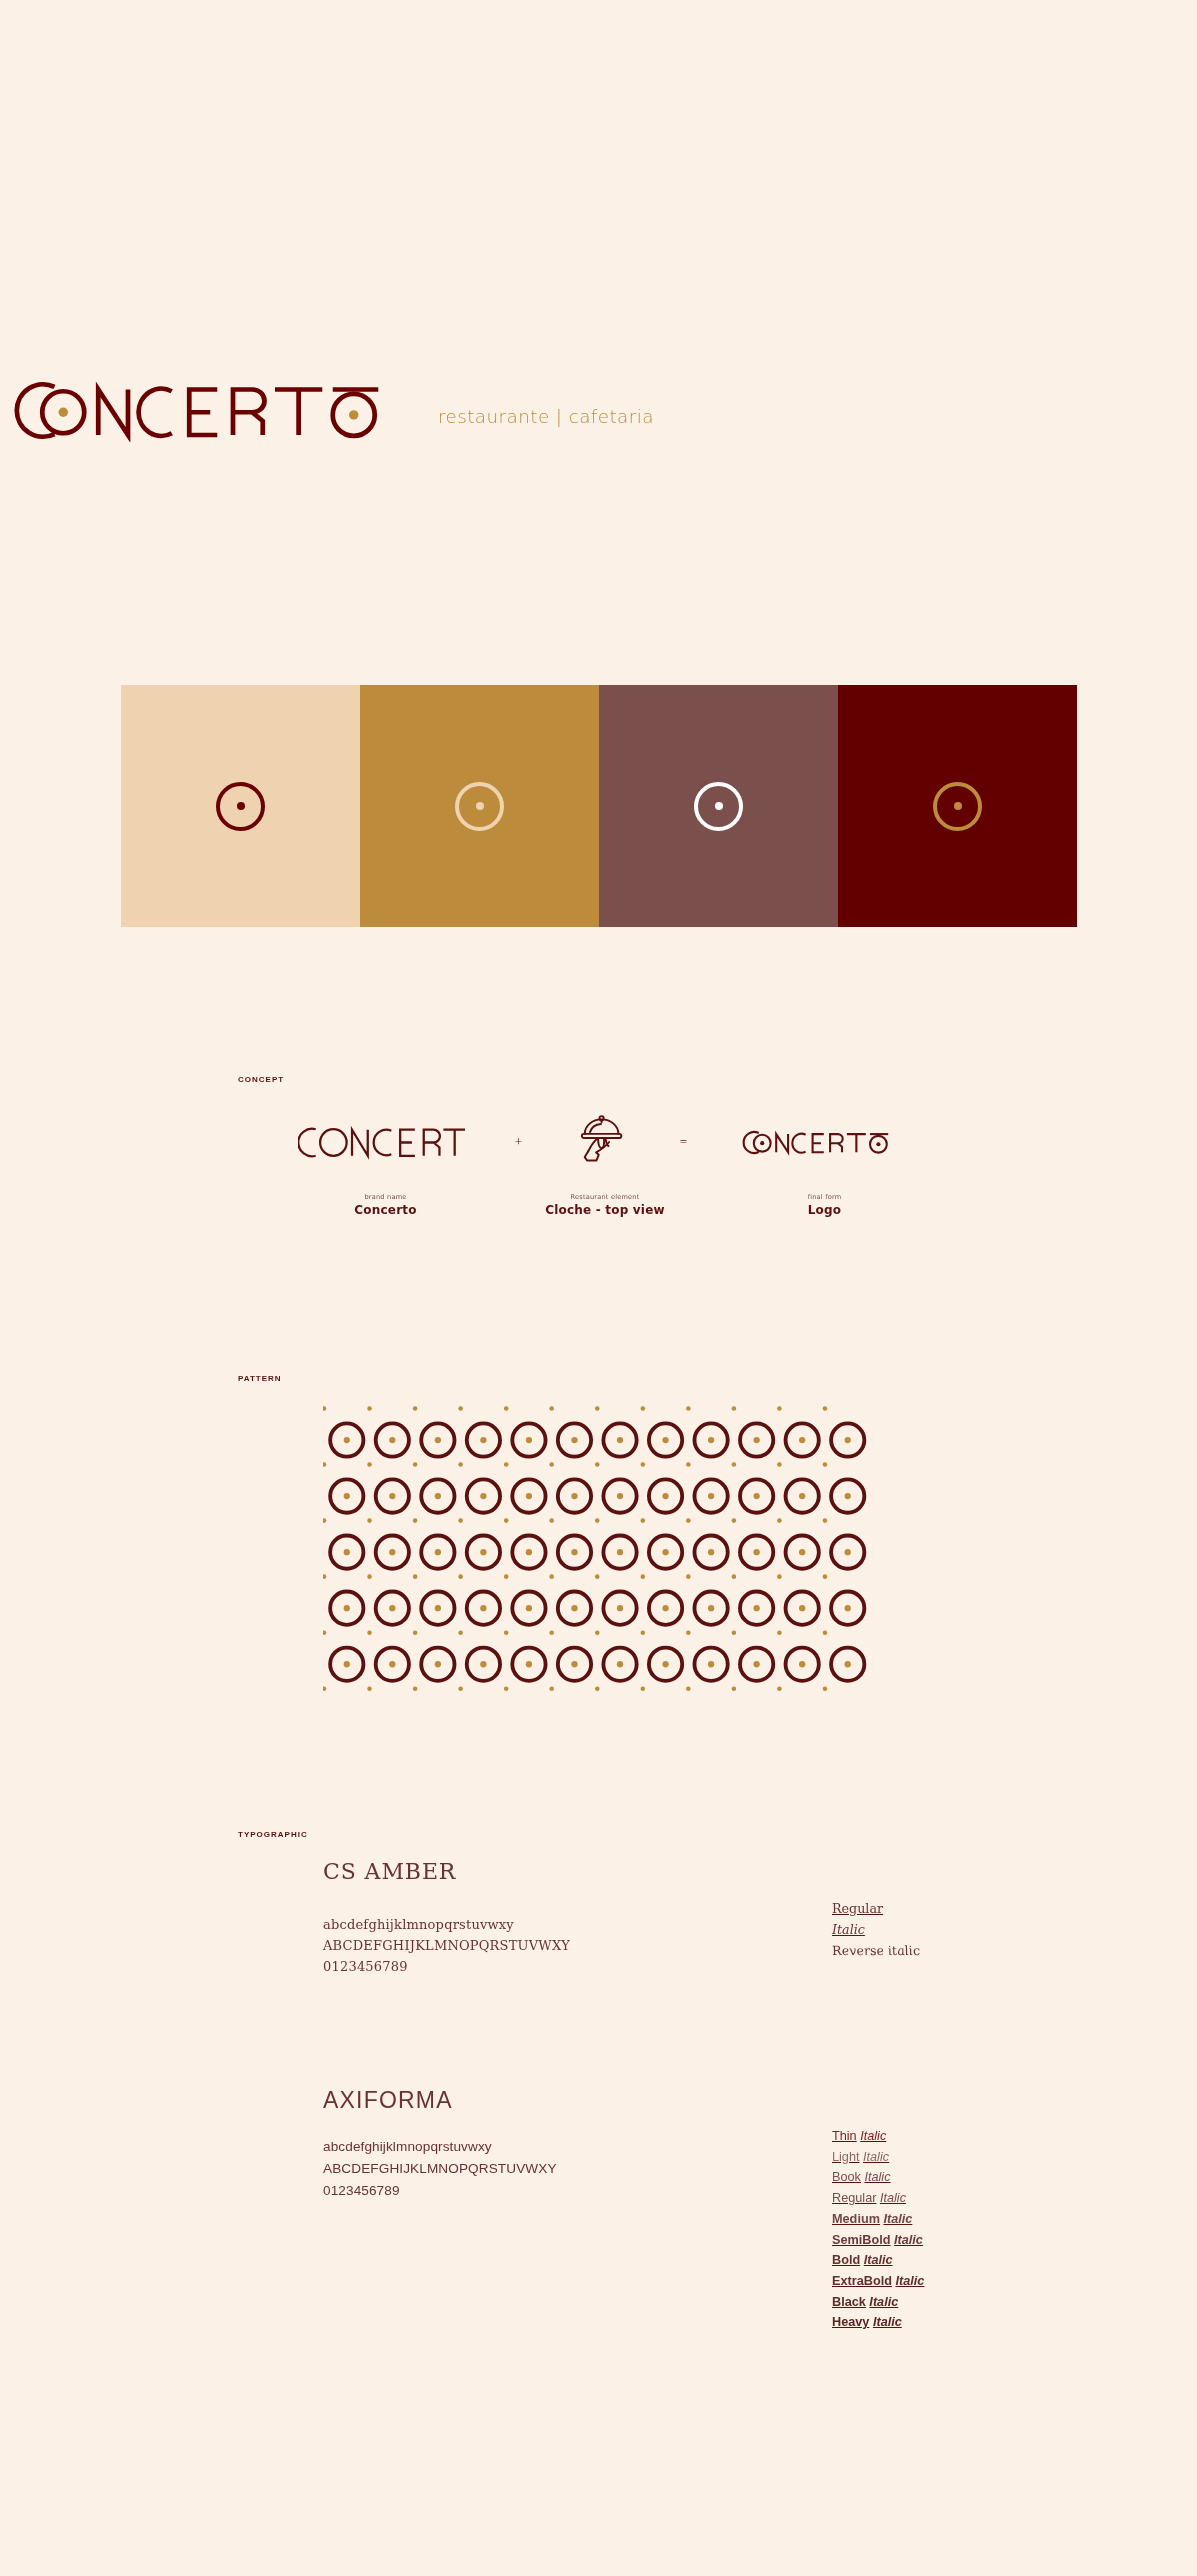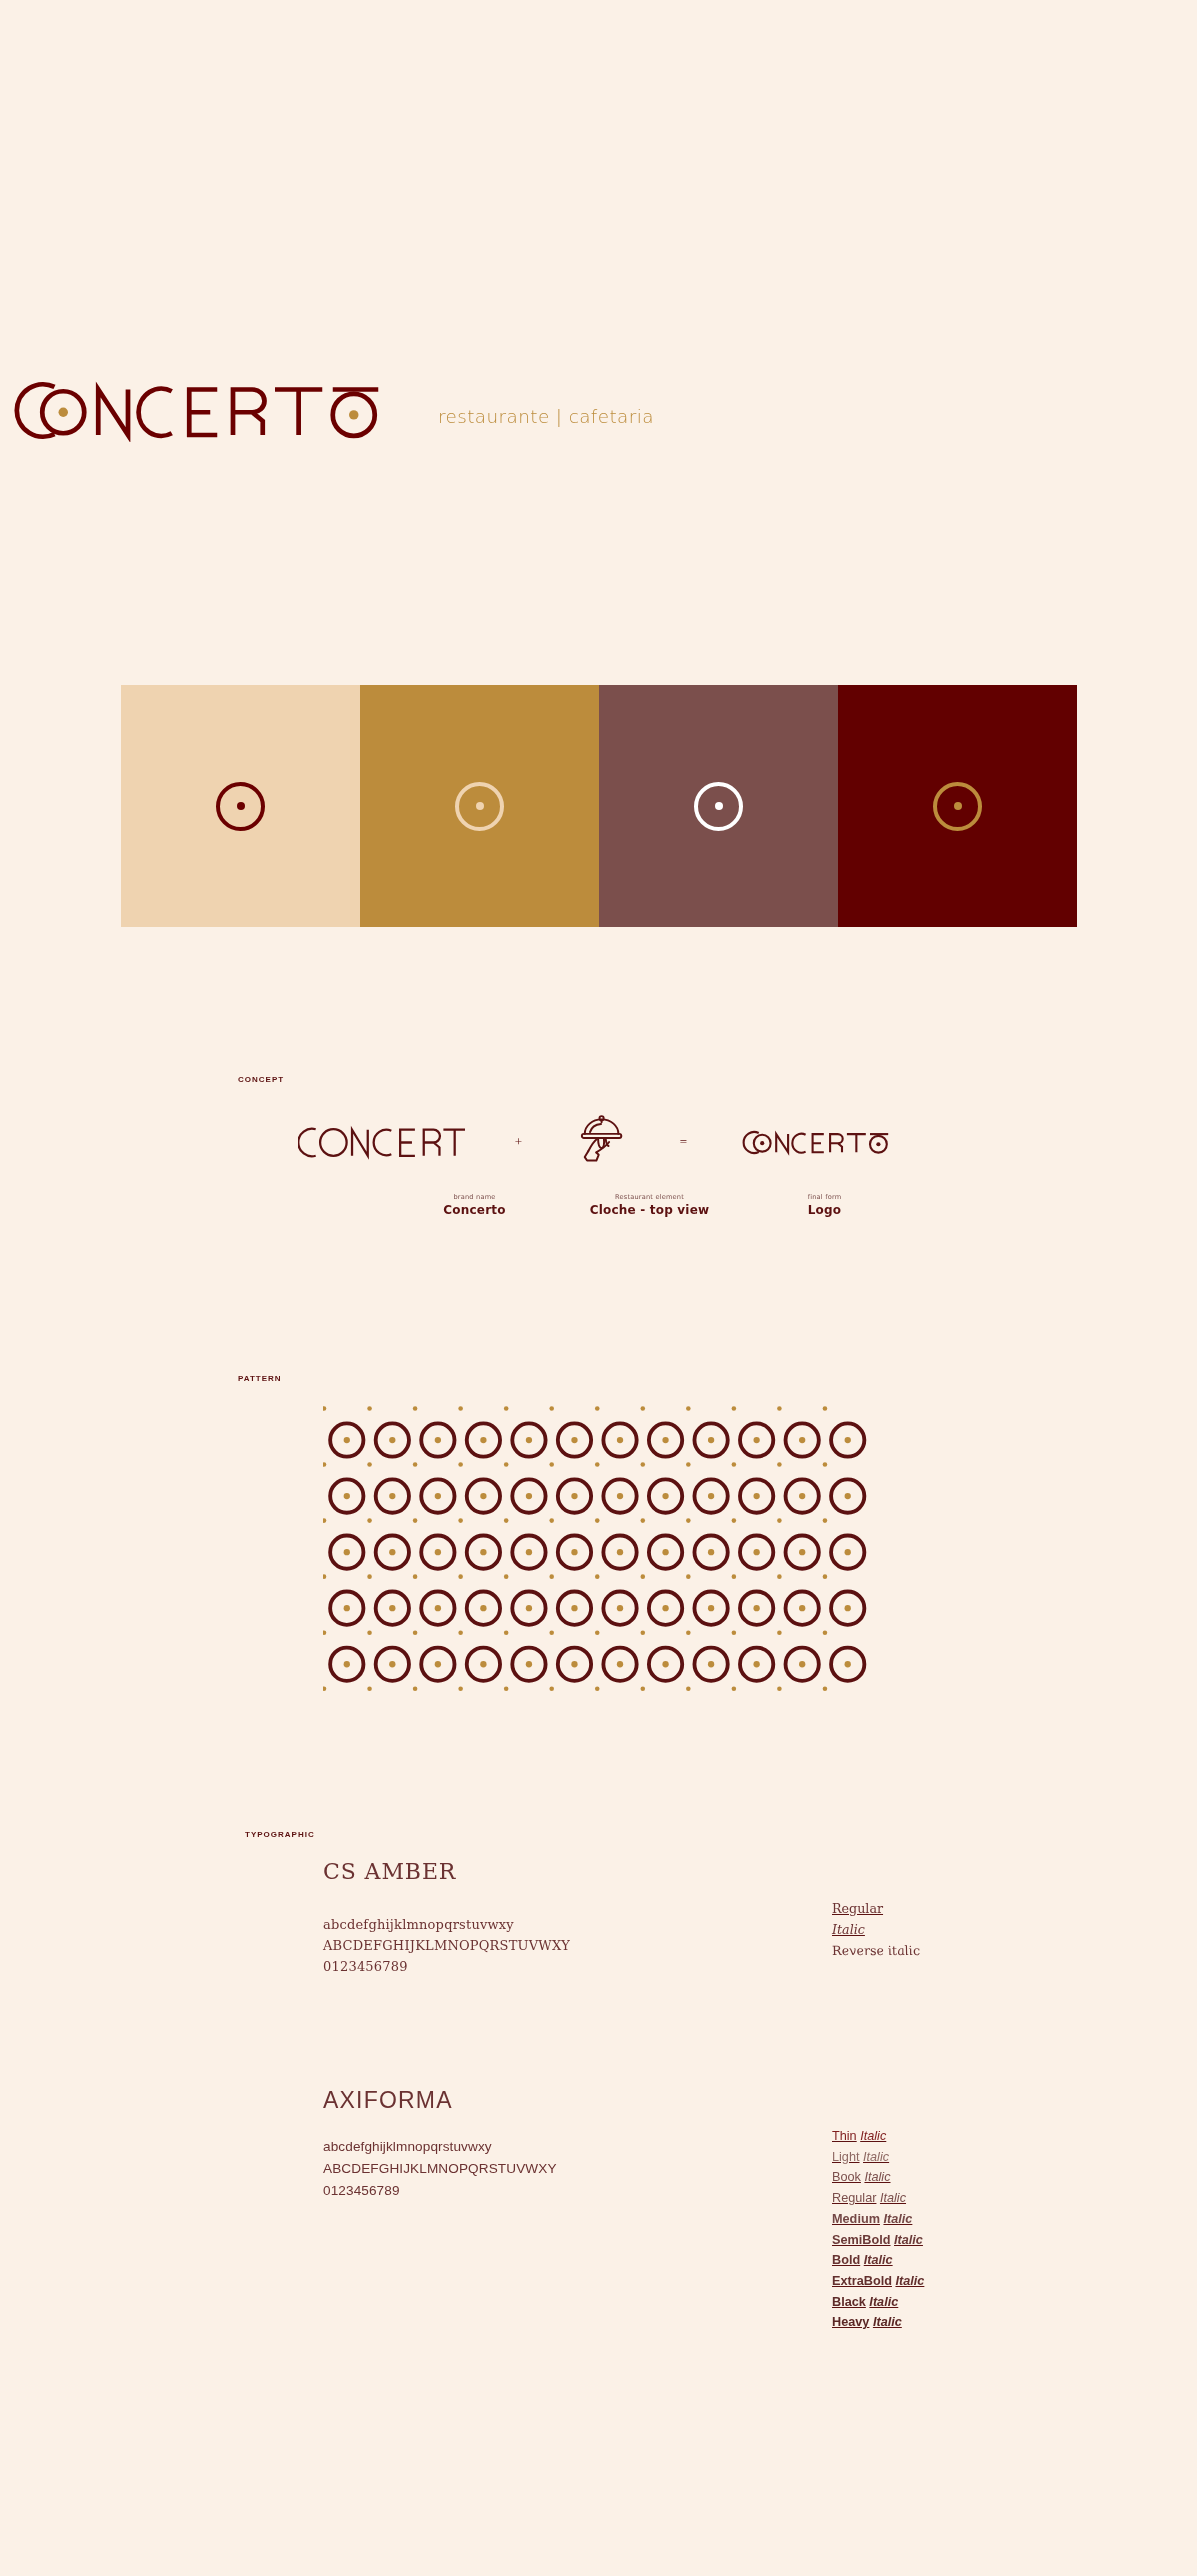"brand name" .concept-captions { justify-content: flex-end -> space-between }
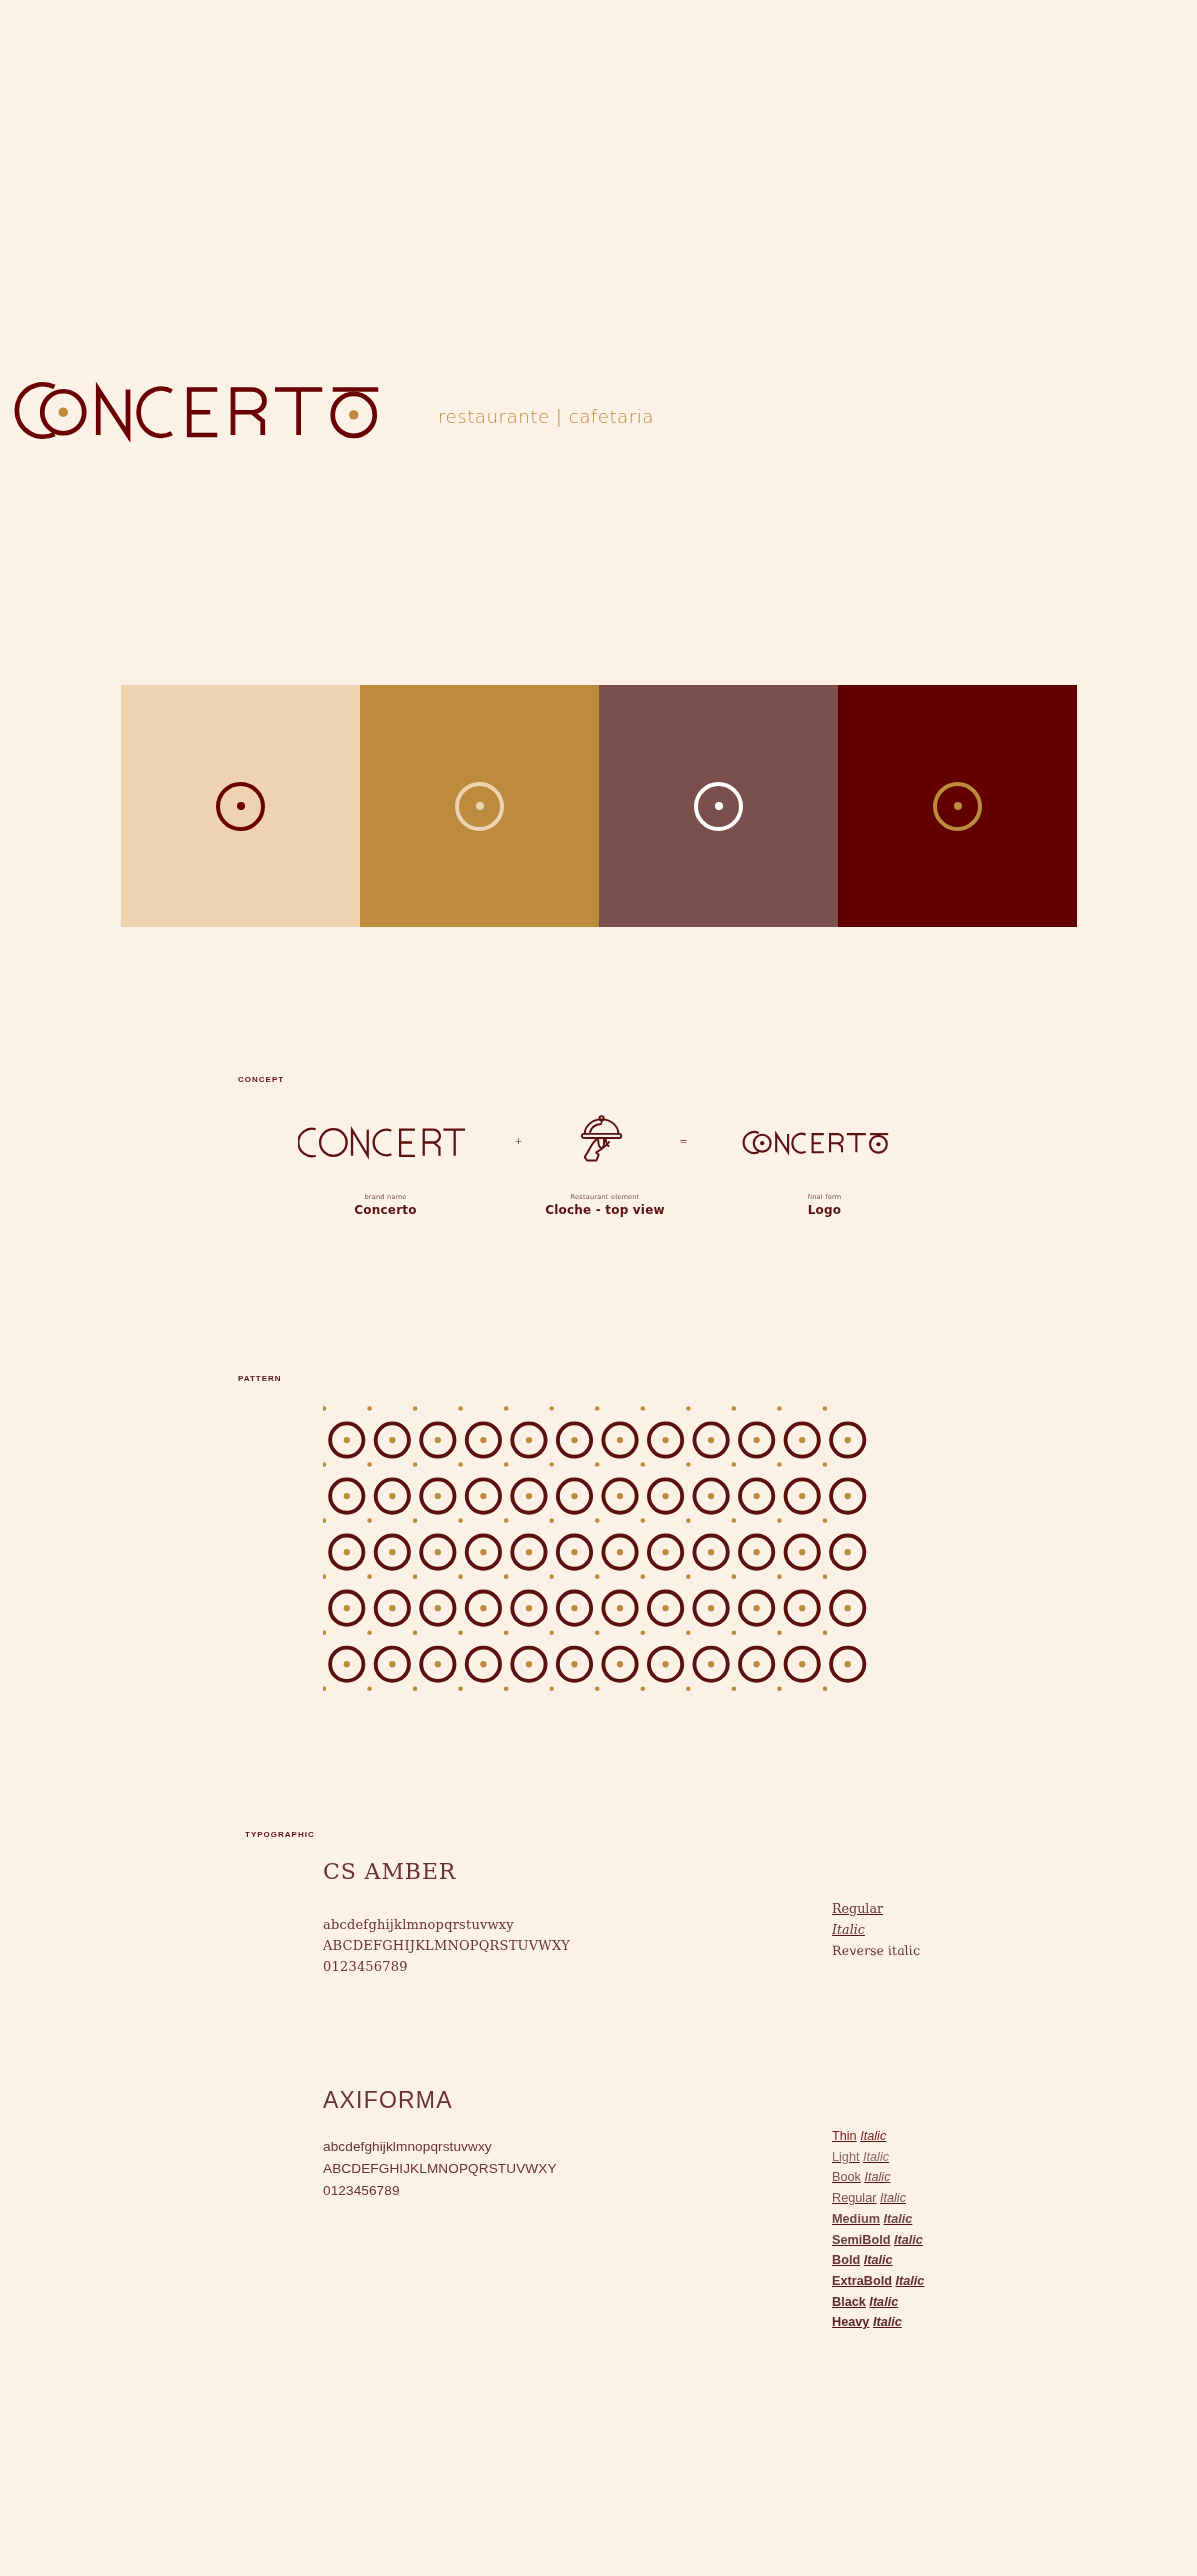"TYPOGRAPHIC" #label-typo { left: 245px -> 238px }
